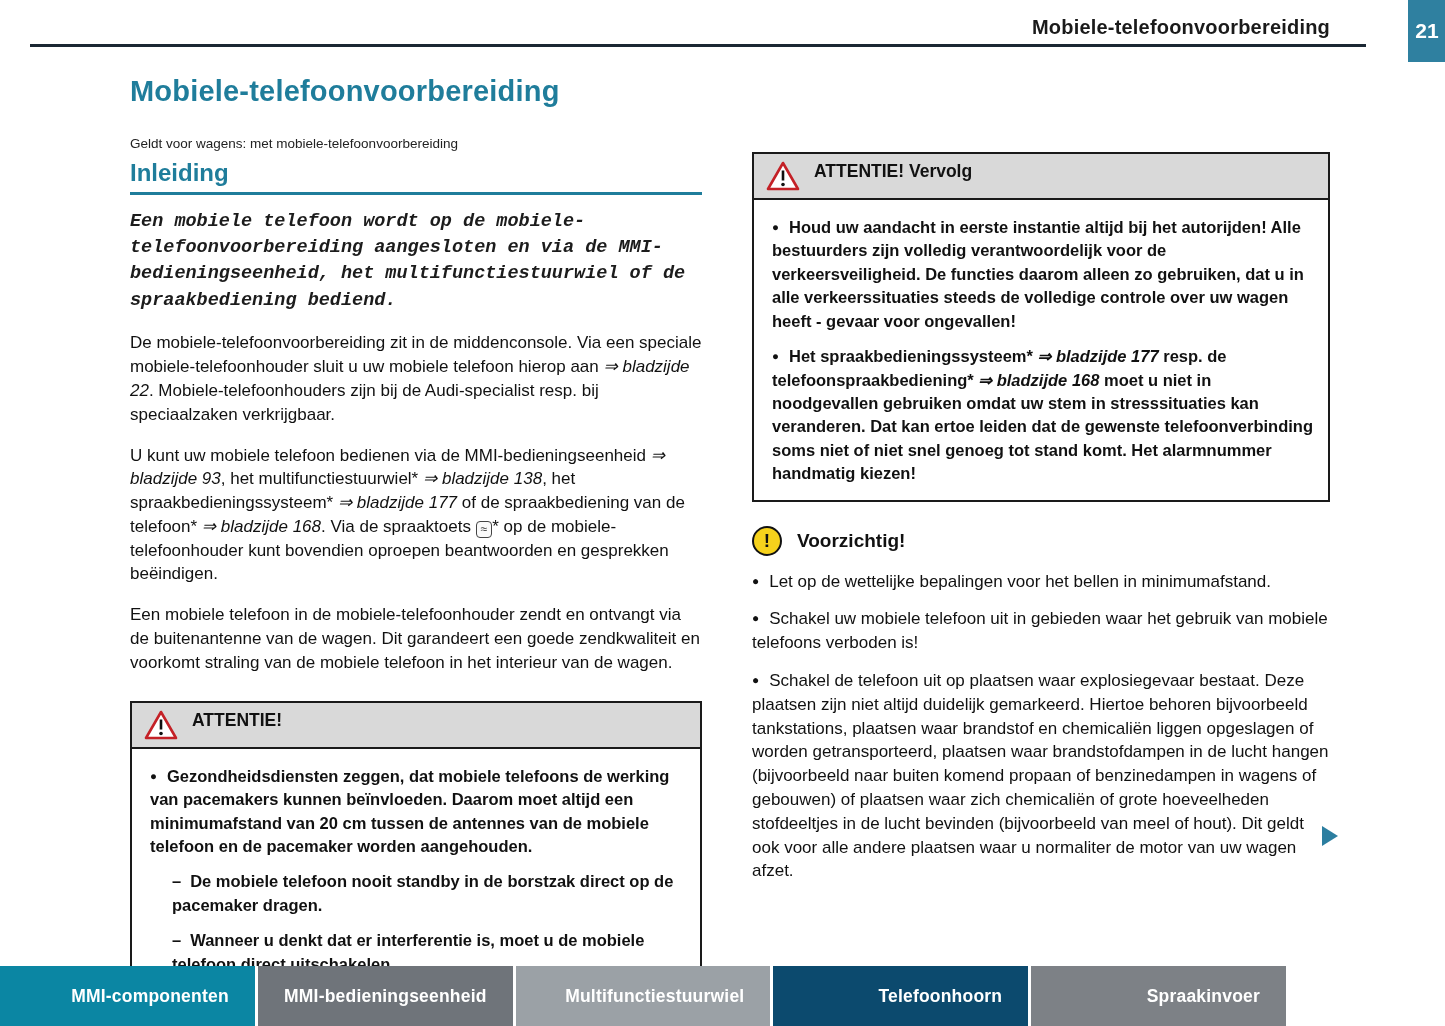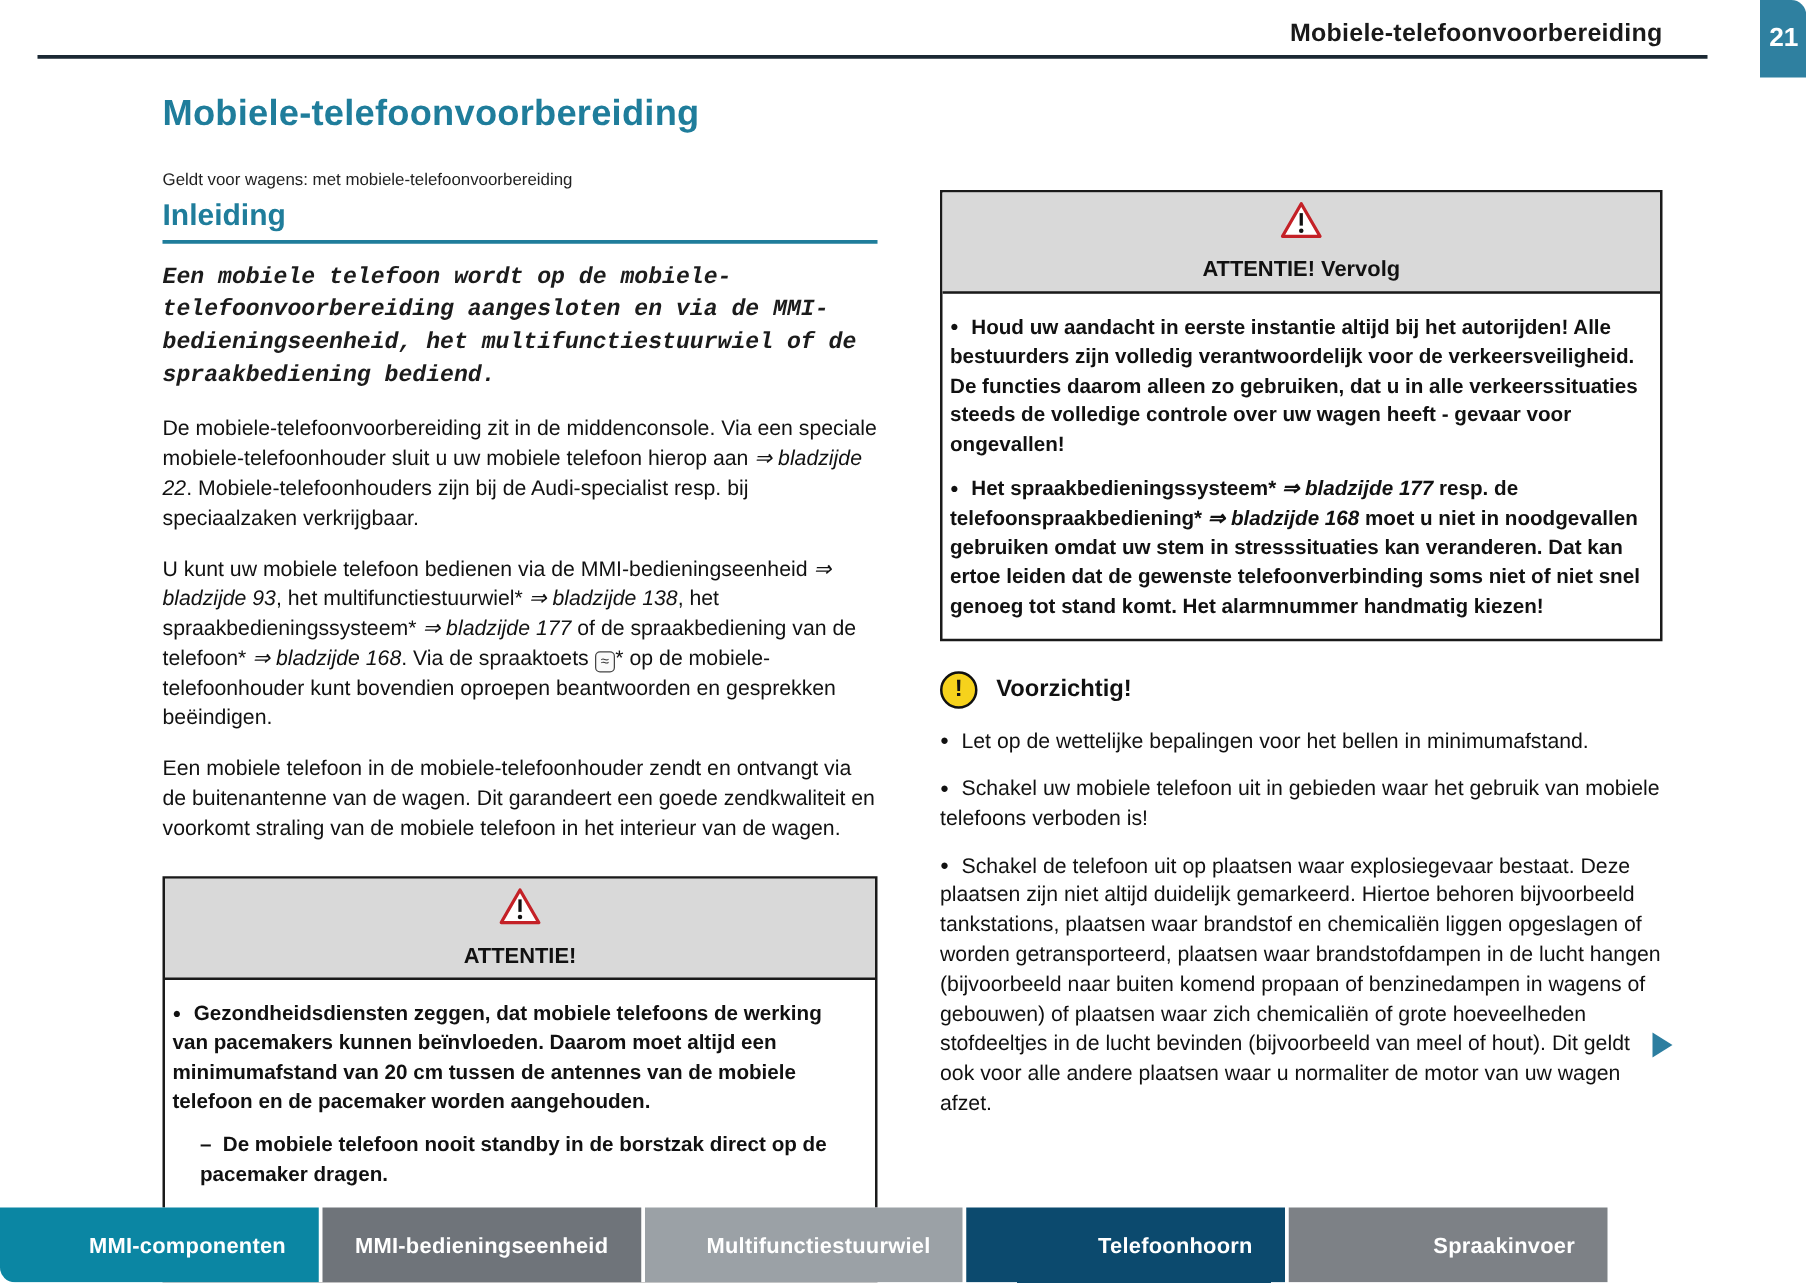"Mobiele-telefoonvoorbereiding" .page { border-radius: 12px -> none }
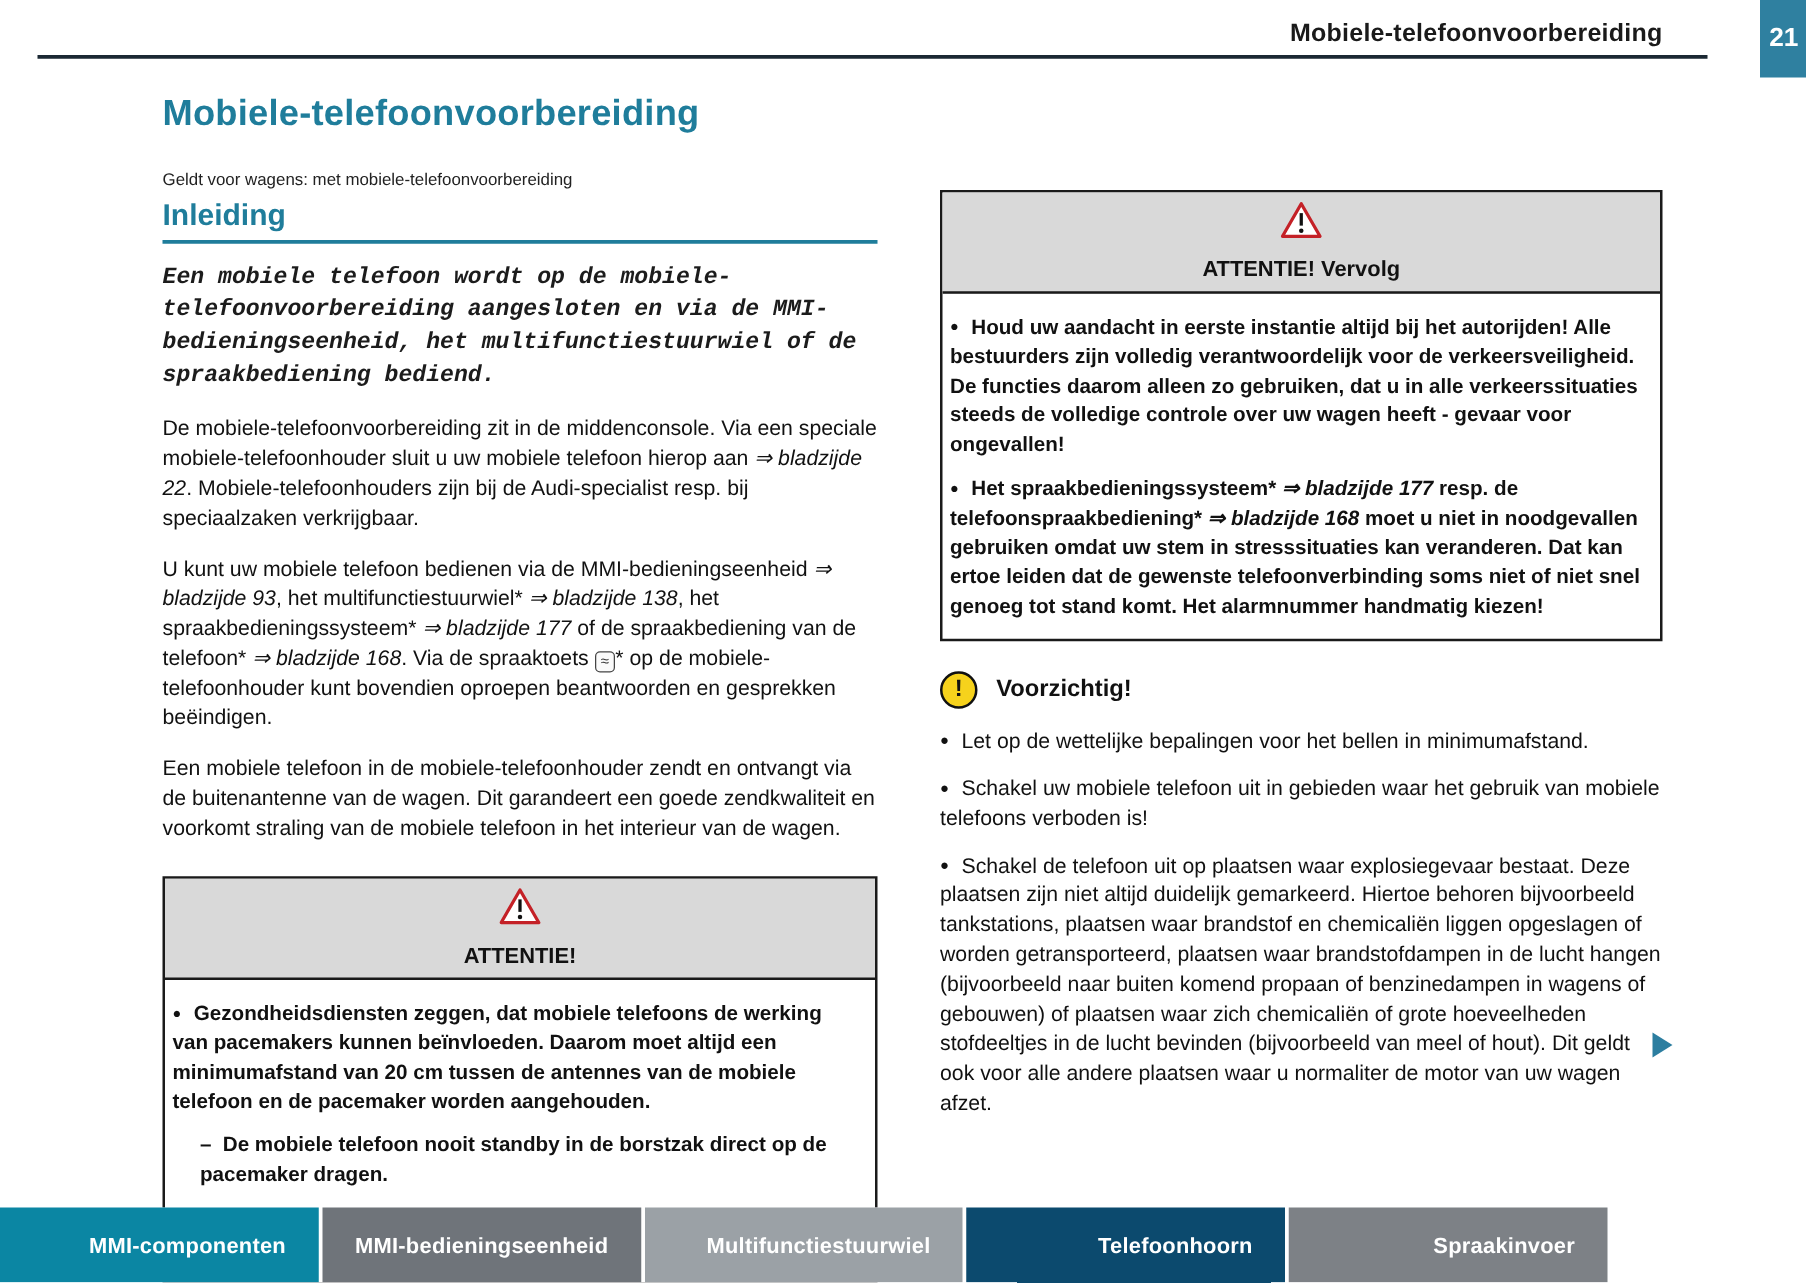"ATTENTIE! Vervolg" .warnhead { align-items: center -> flex-start; flex-direction: column -> none }
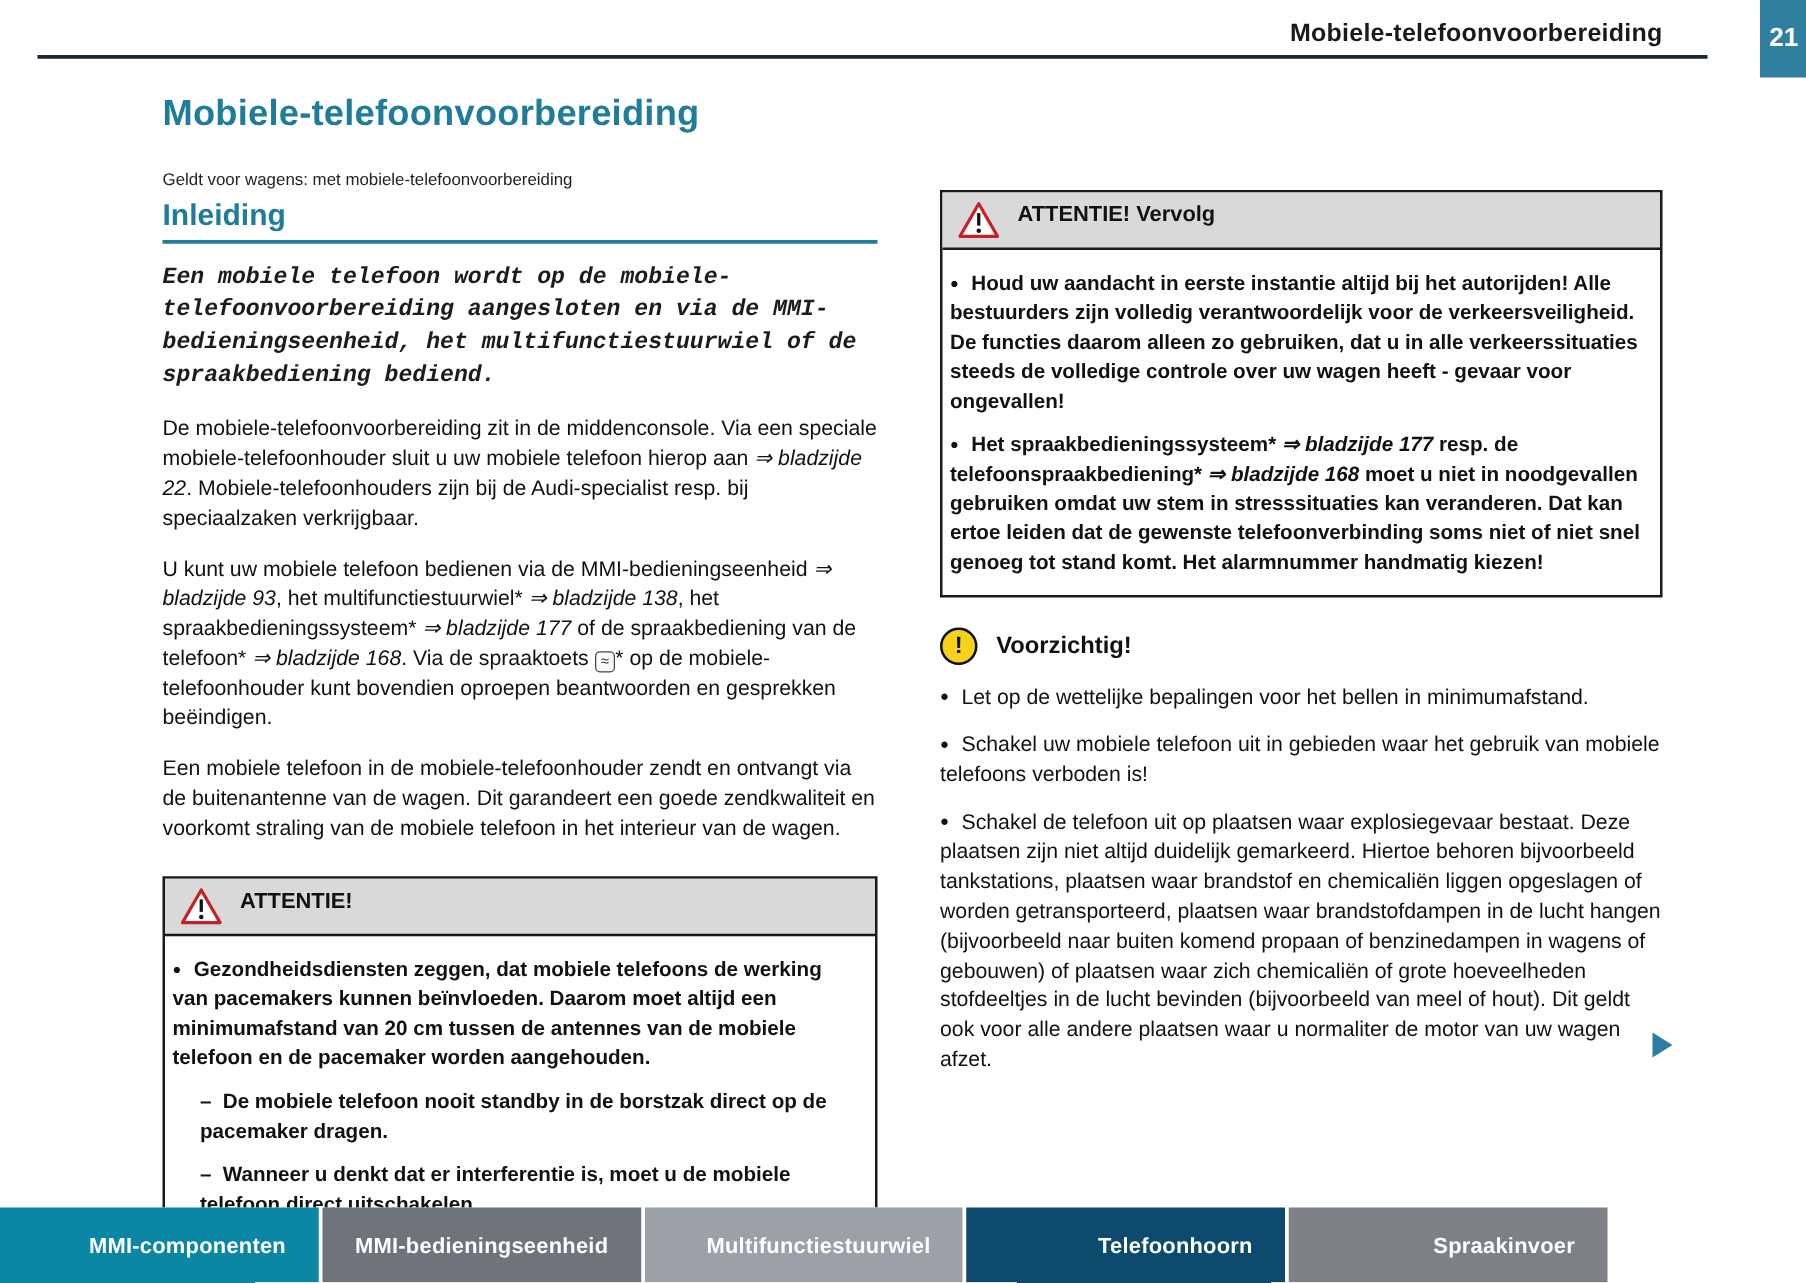"Houd uw aandacht in eerste" .warnbody { padding: 4px 14px 14px 6px -> 4px 14px 14px 18px }
